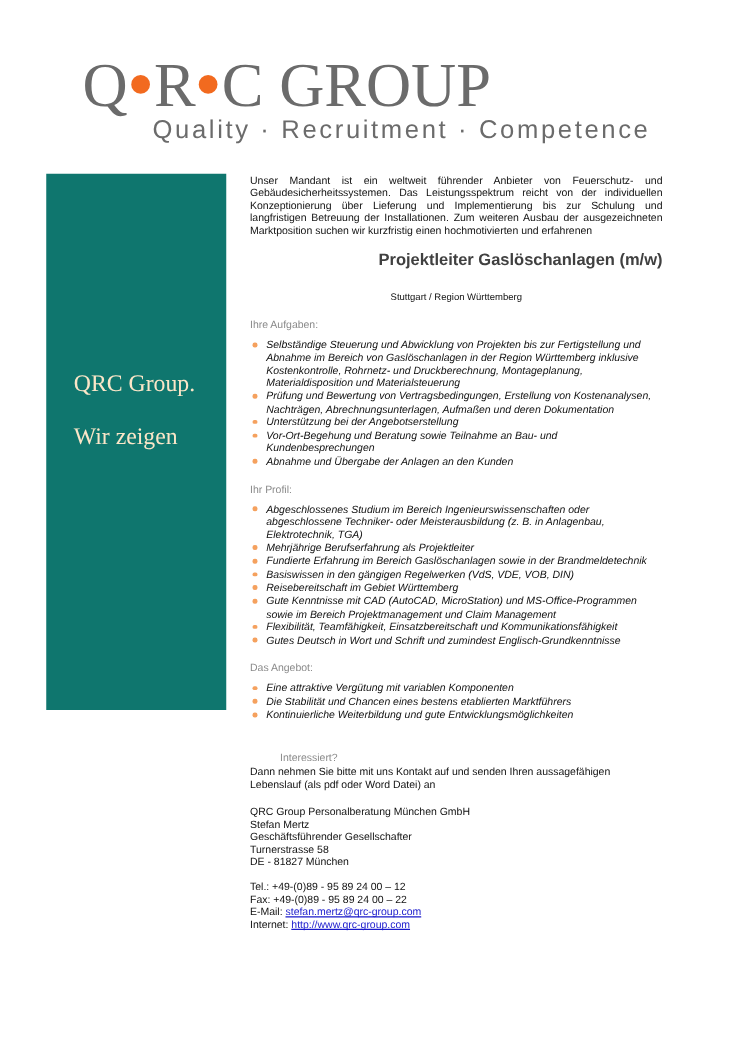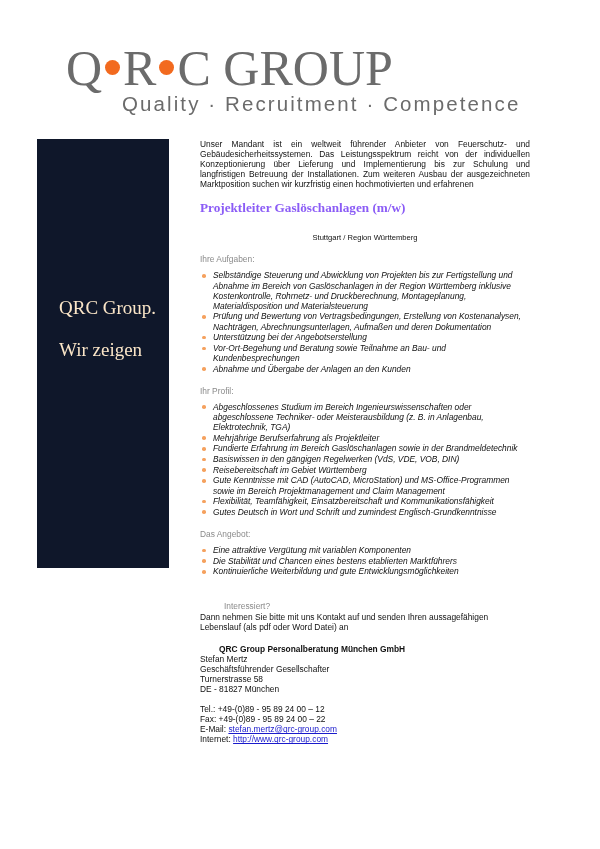"Projektleiter Gaslöschanlagen (m/w)" .job-title { color: #8b5cf6 -> #404040; font-family: Liberation Serif, serif -> none; text-align: left -> right }
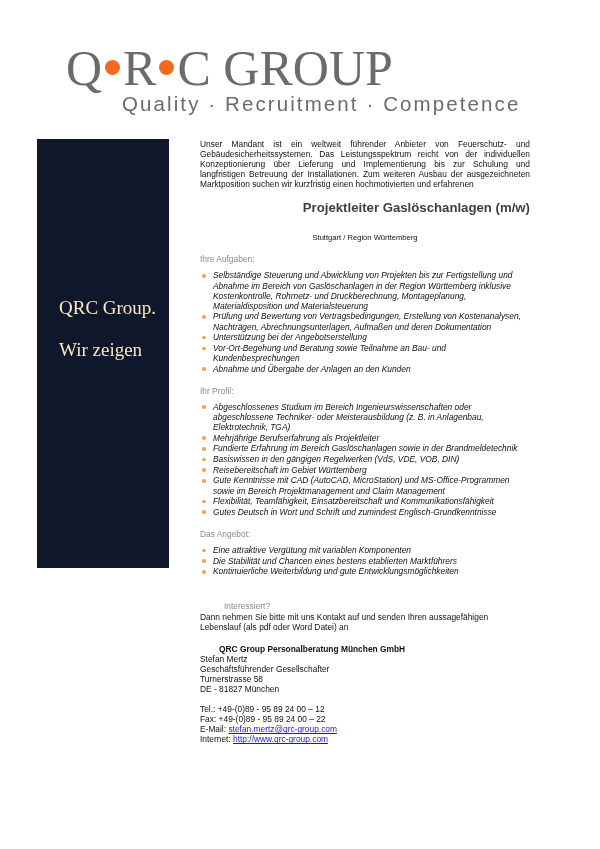"QRC Group." .sidebar { background: #0f172a -> #0f766e; width: 132px -> 144px }
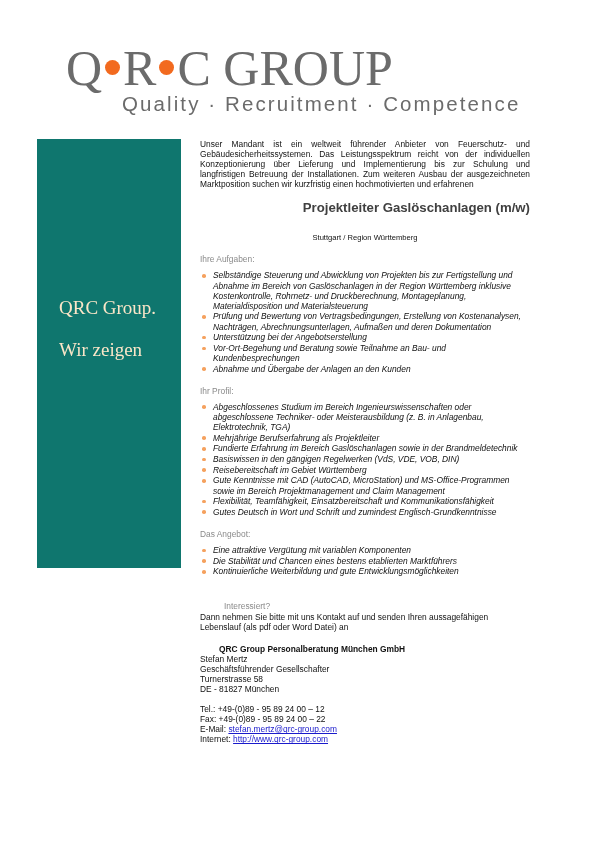"QRC Group Personalberatung München GmbH" .contact .company { font-weight: bold -> normal; margin-left: 19px -> none }
